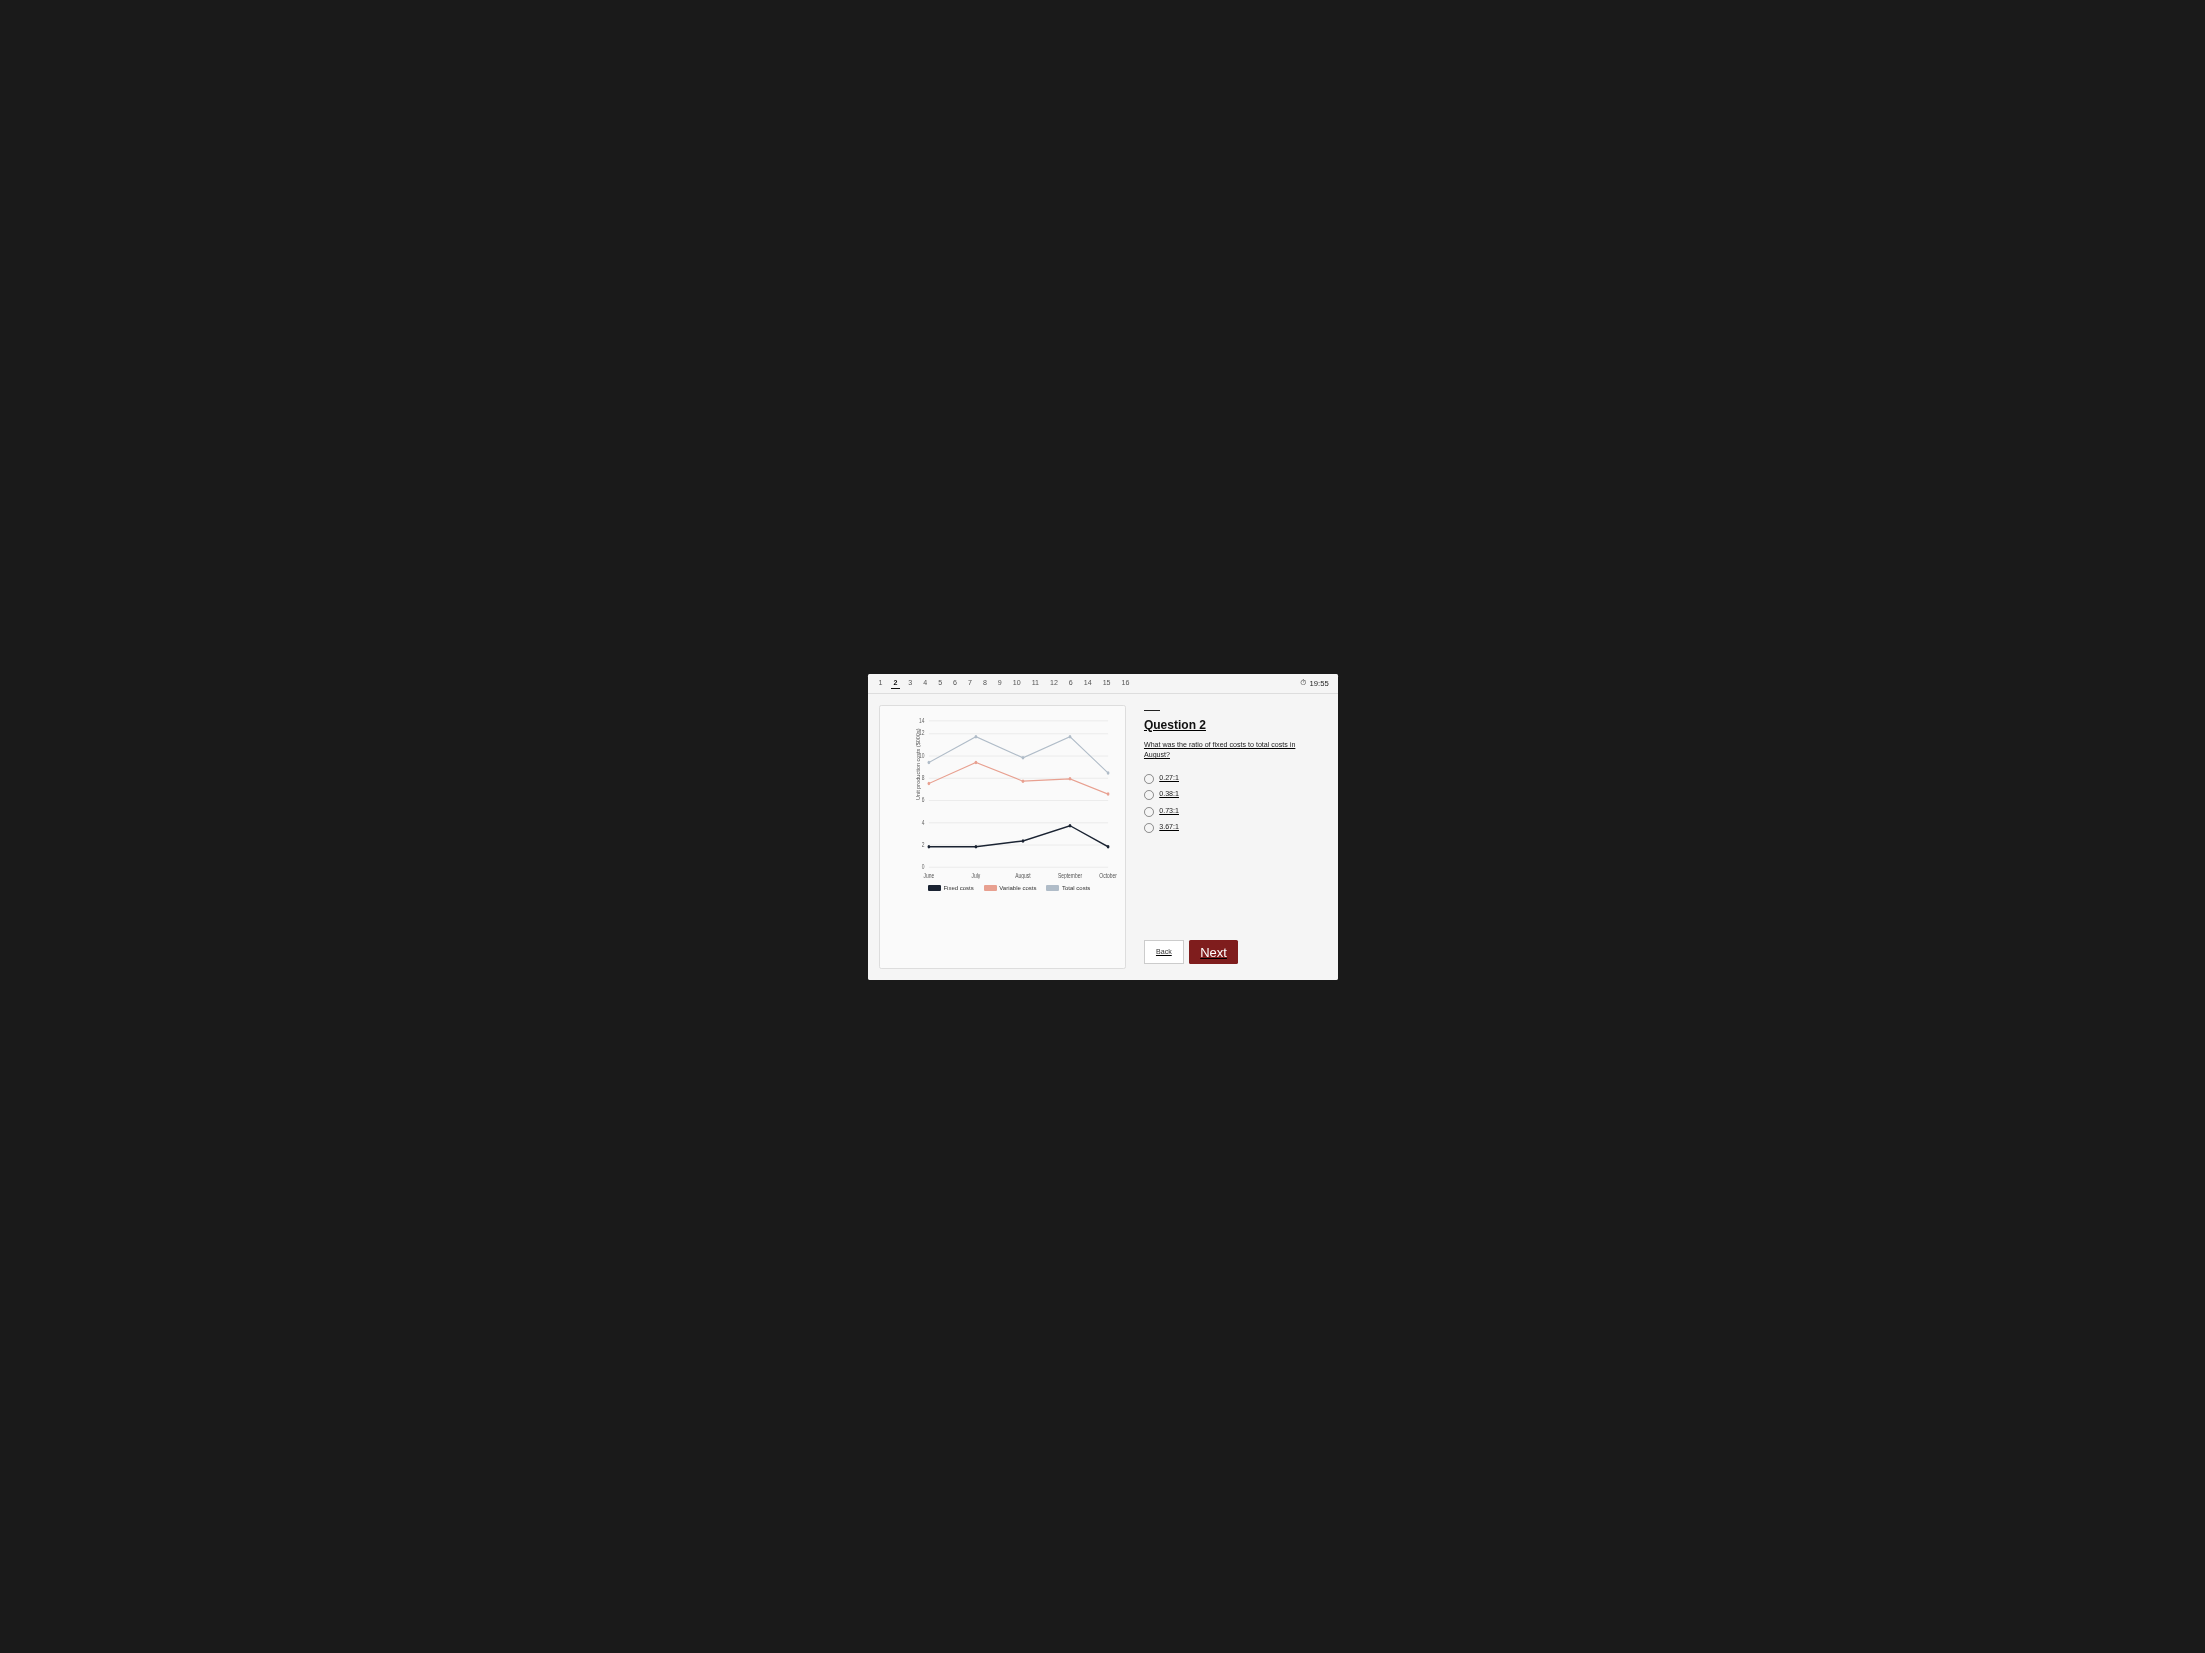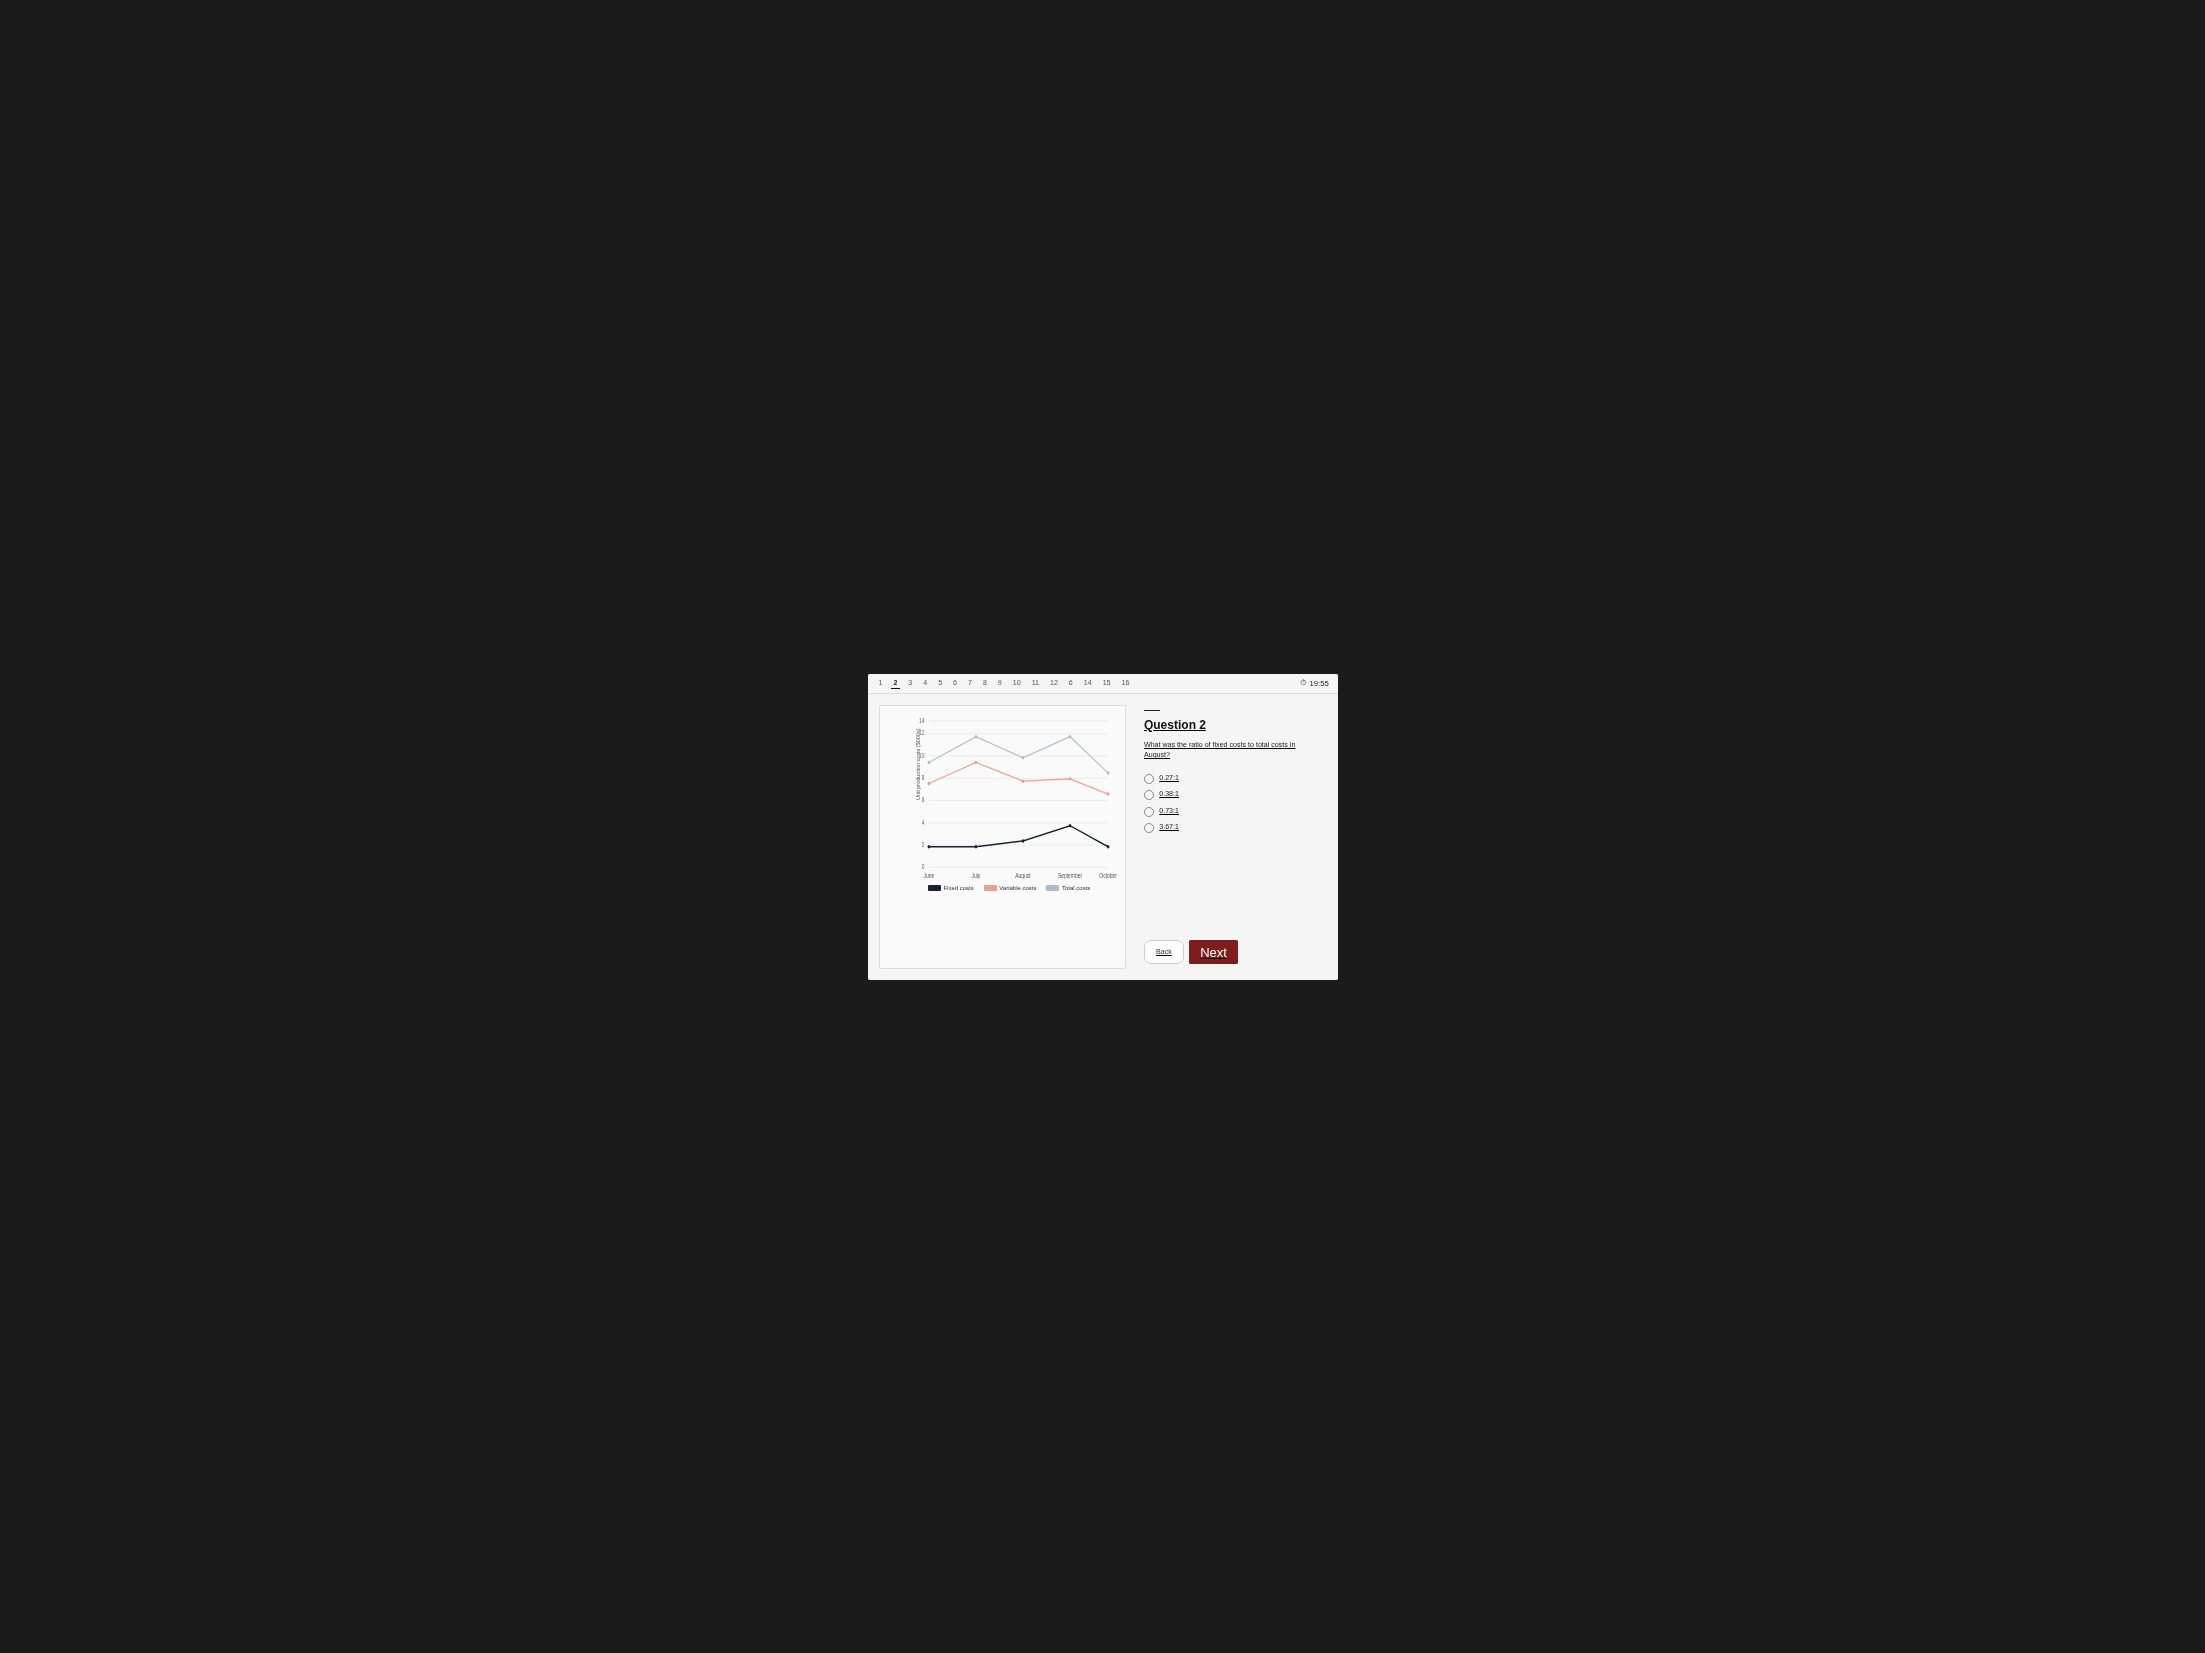"Back" .btn-back { border-radius: 7px -> 0 }
